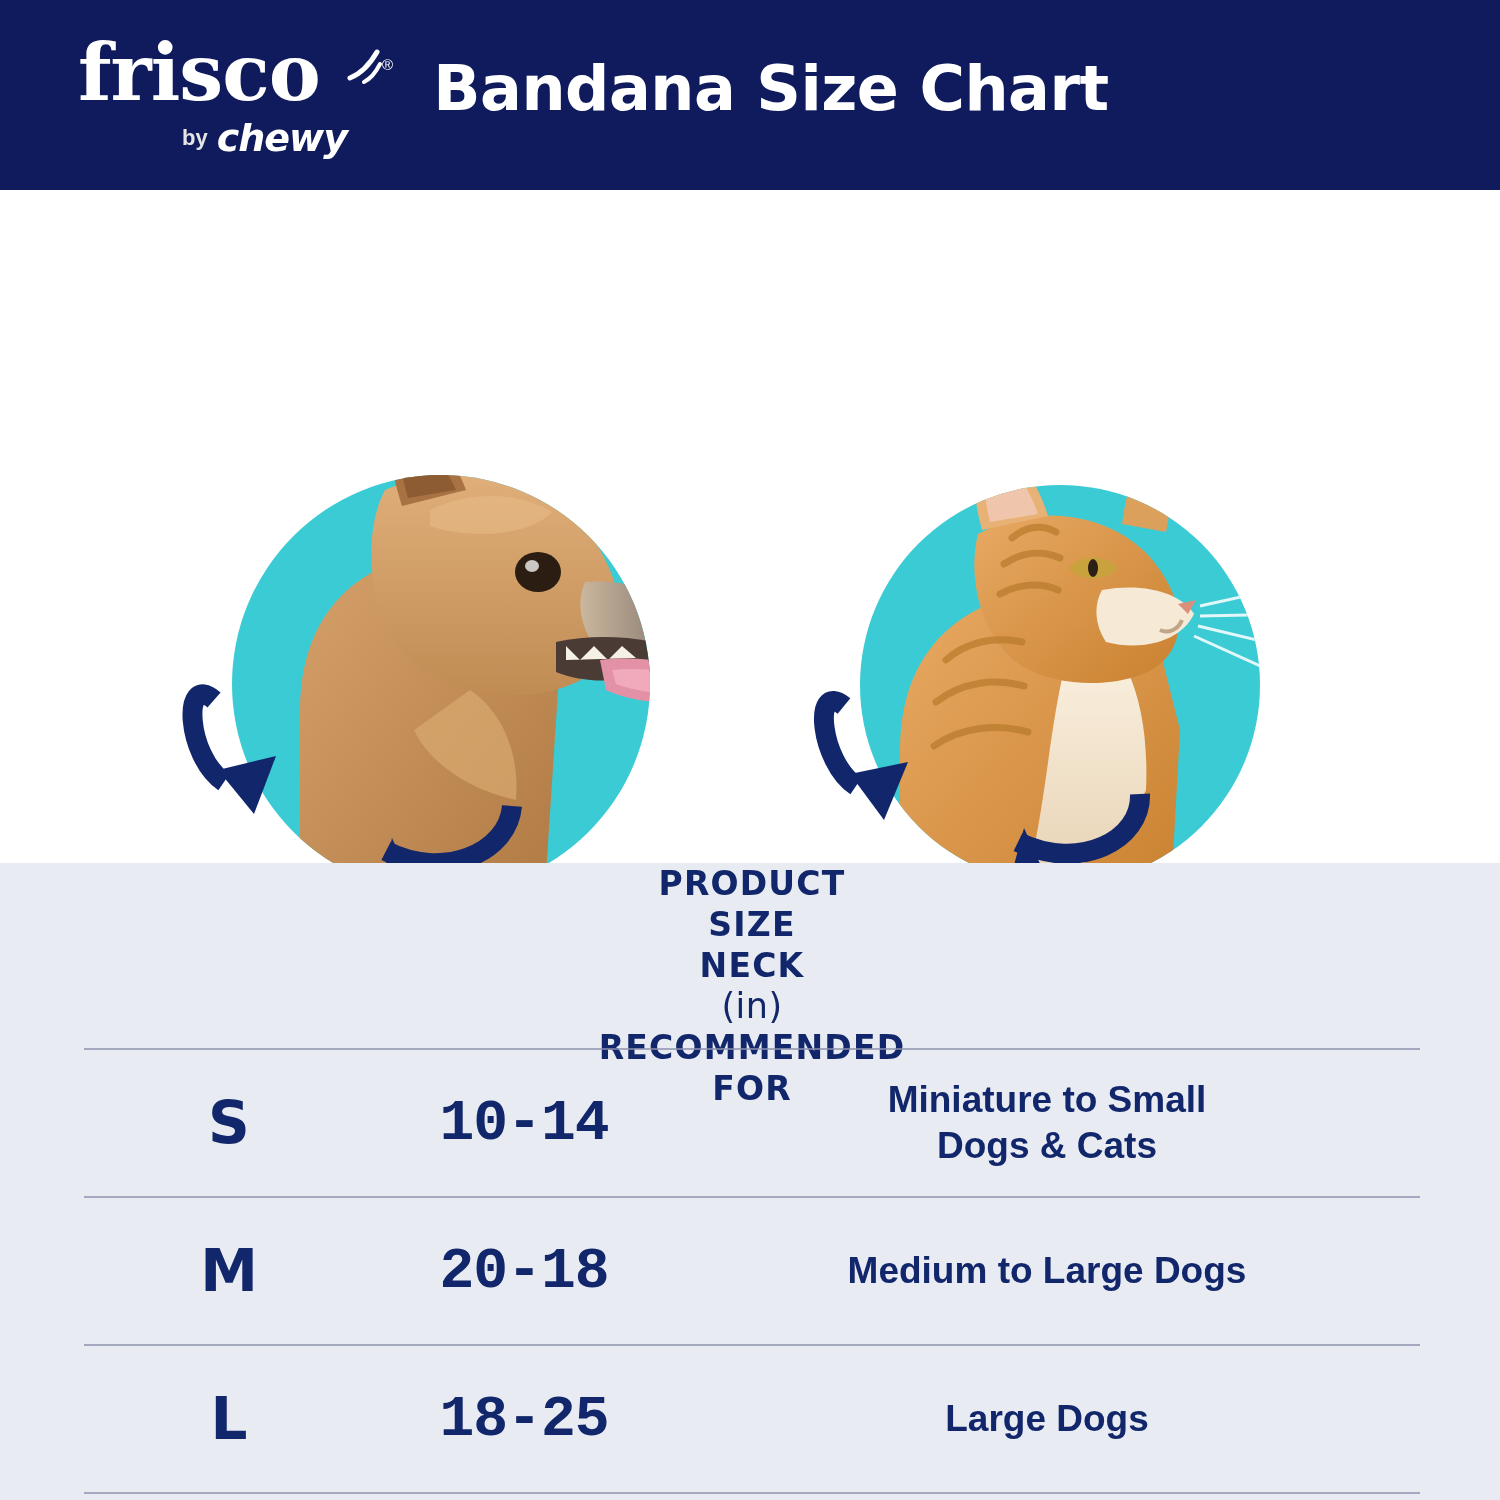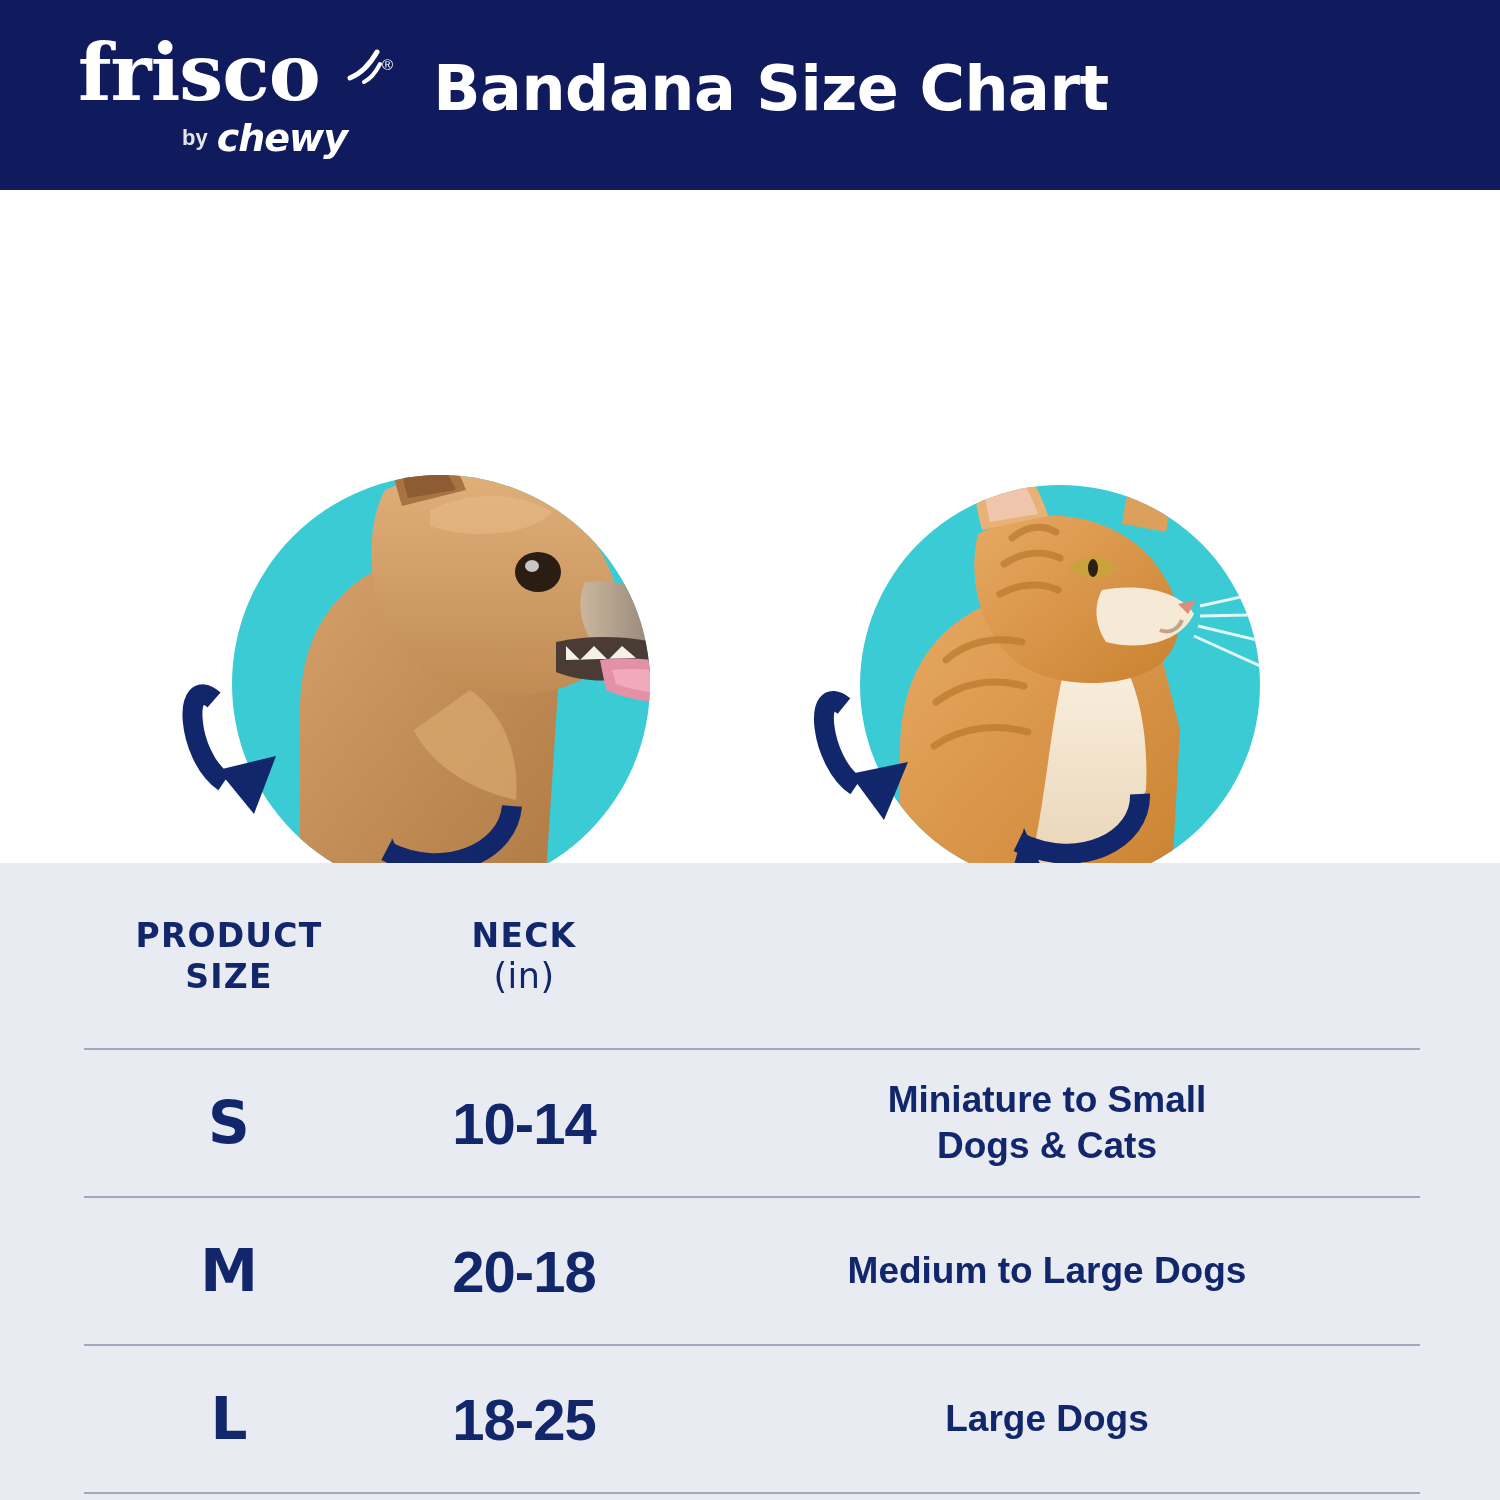"PRODUCT" .thead { flex-direction: none -> column }
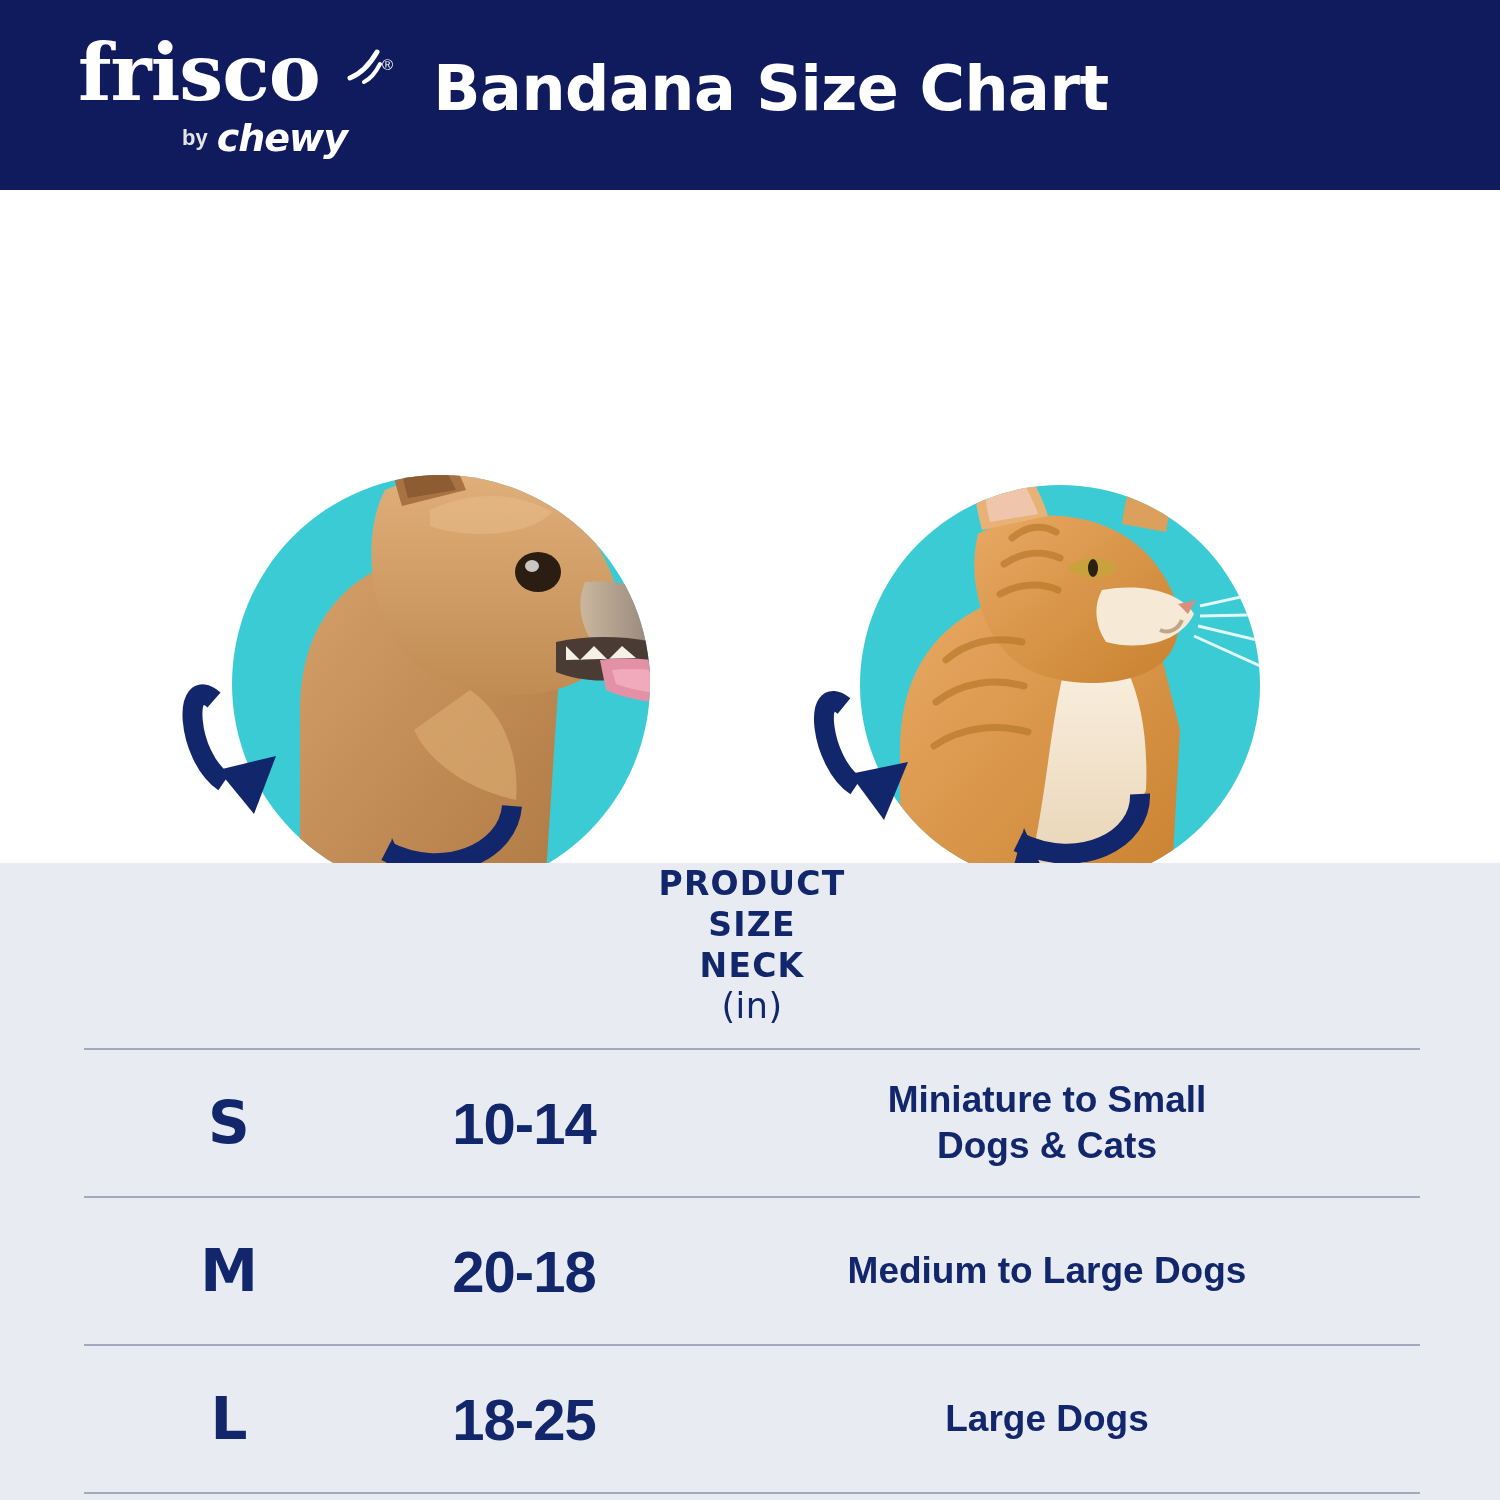"RECOMMENDED" div.tcell { html: none -> <div> <span>RECOMMENDED</span><br> <span>FOR</span> </div> }
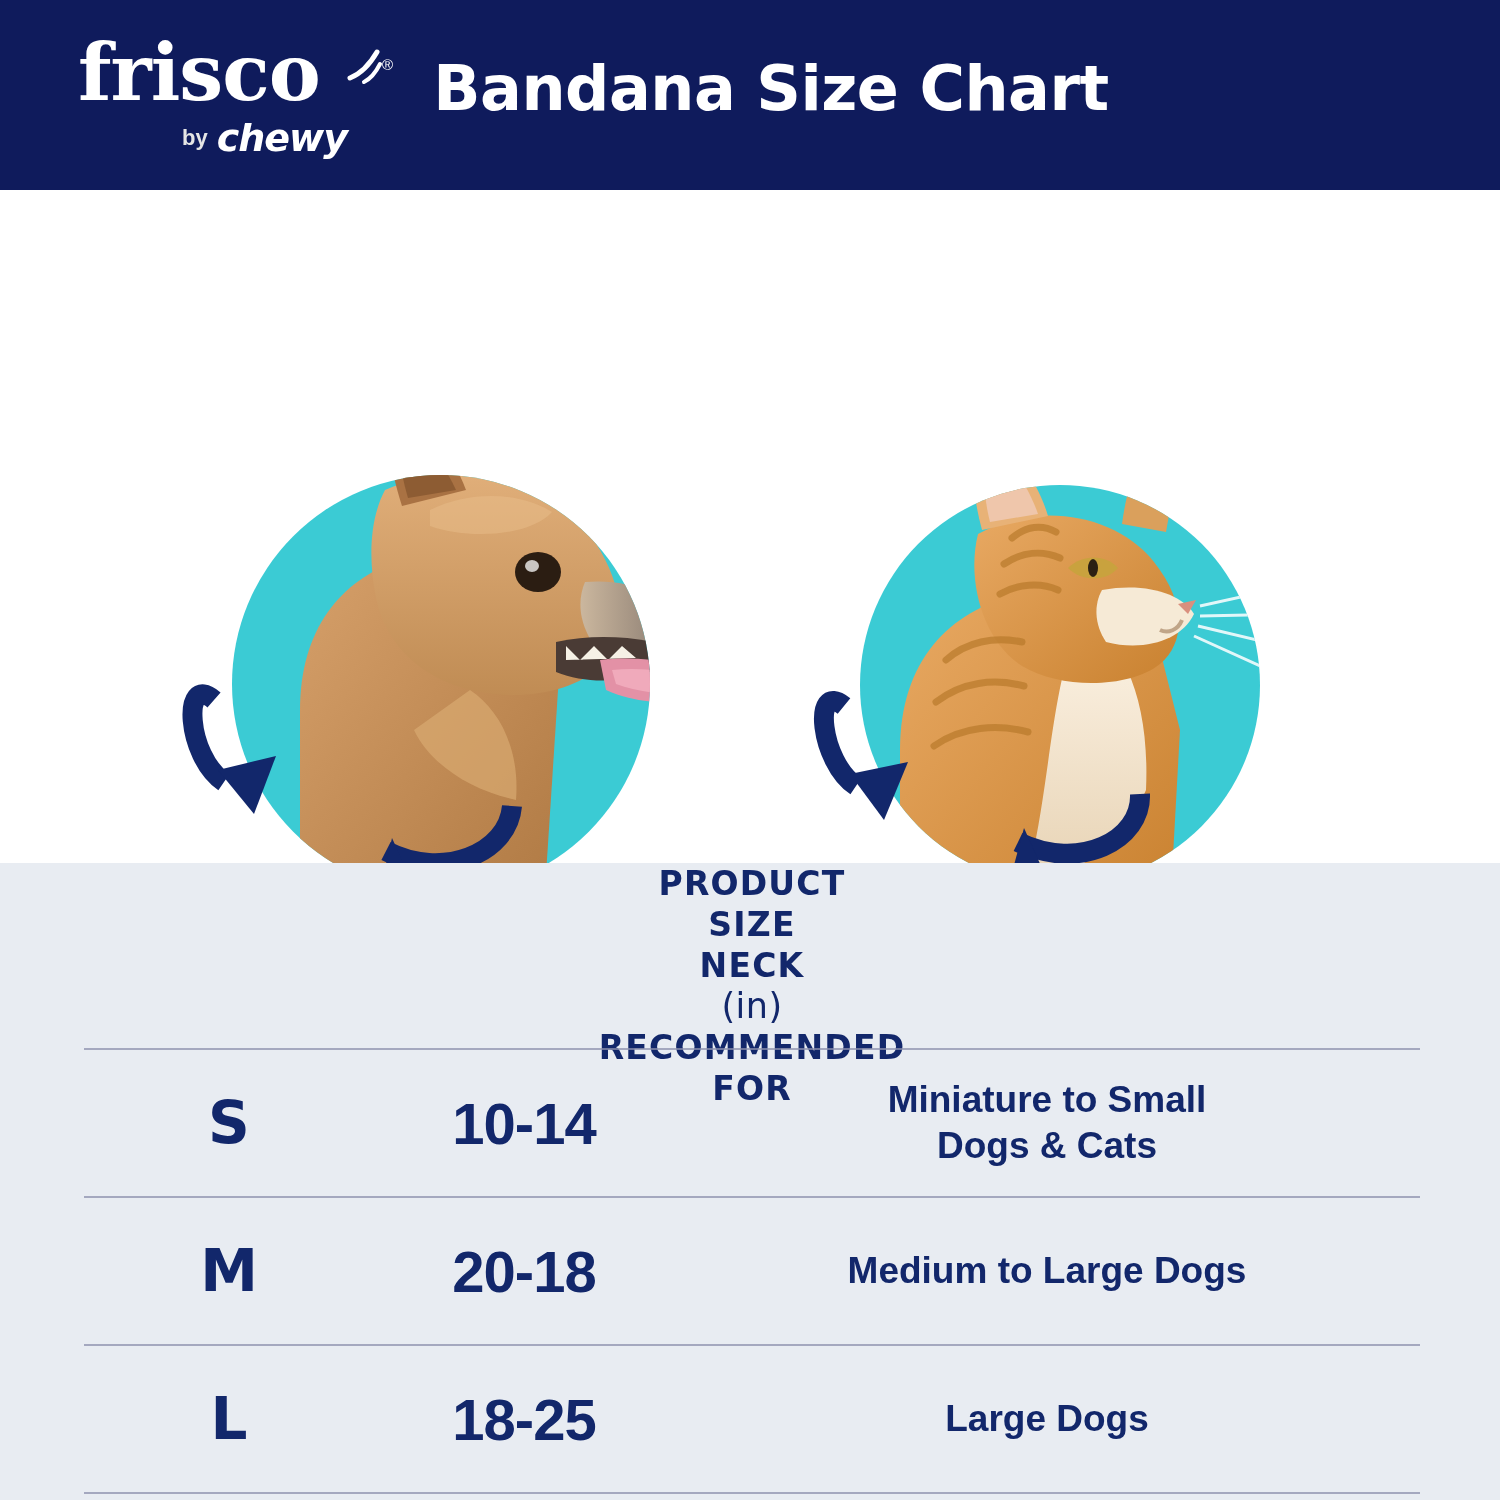"10-14" .cell-neck { font-family: Liberation Sans, sans-serif -> Liberation Mono, monospace }
